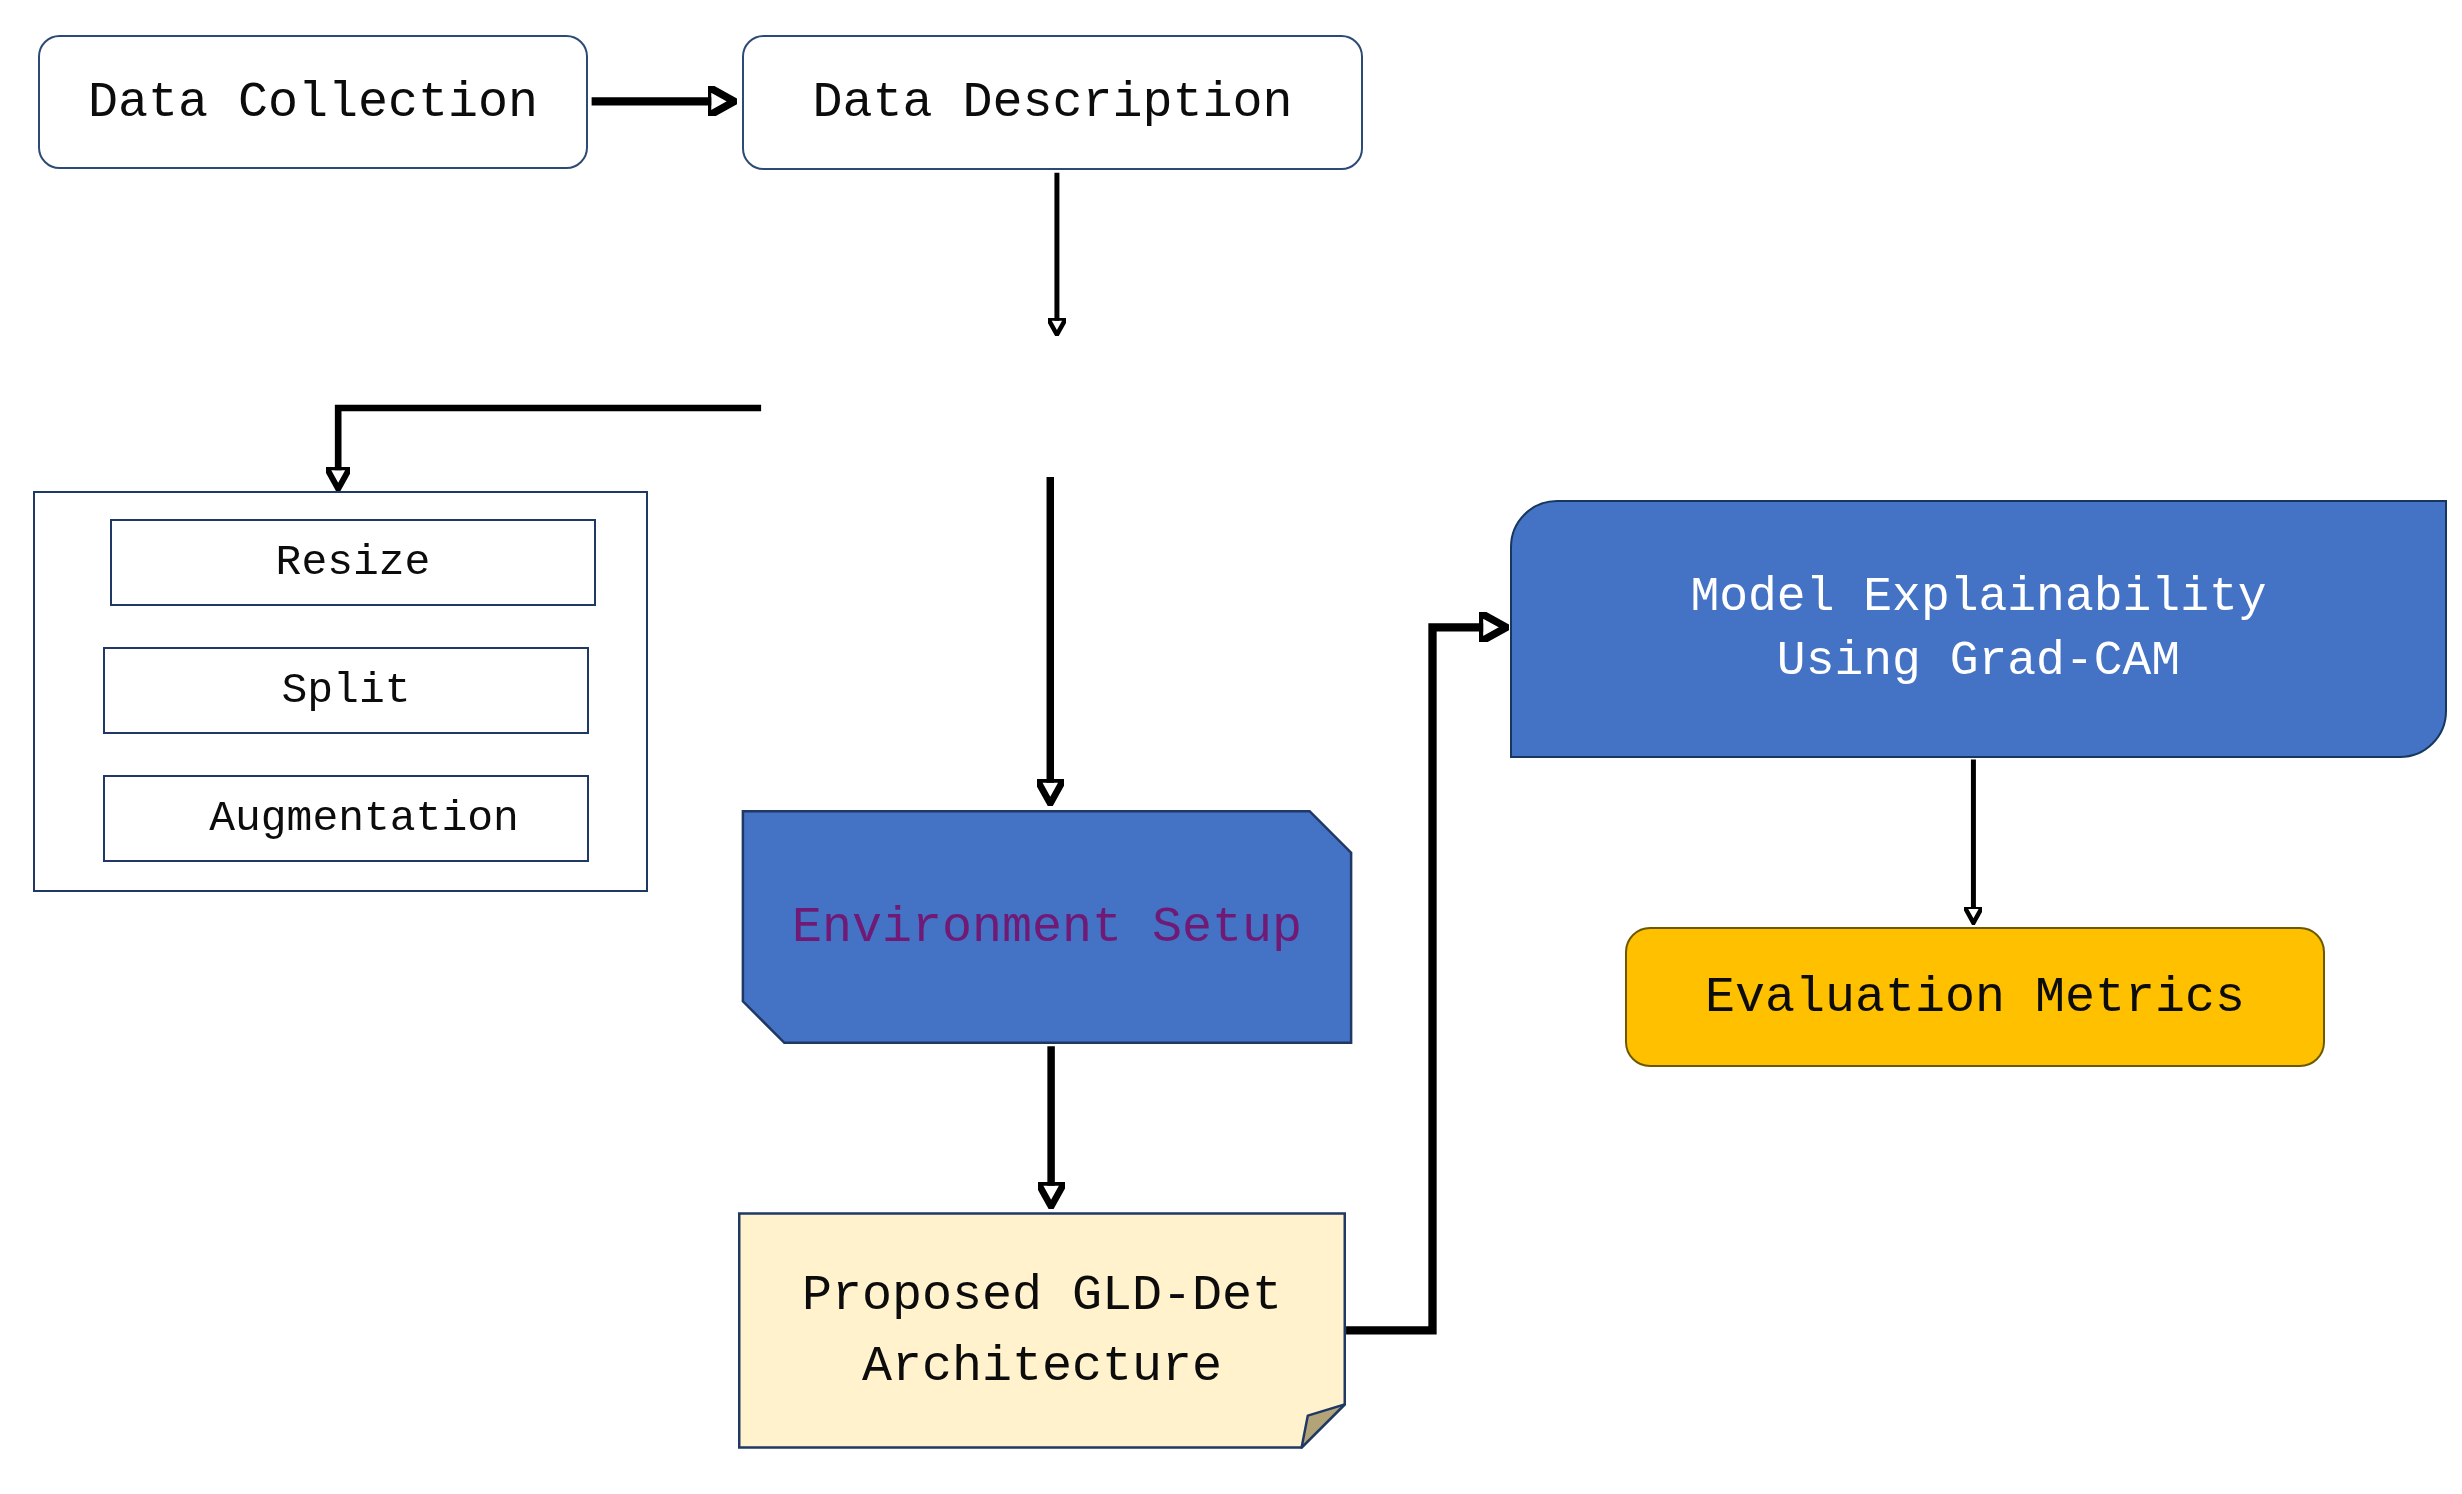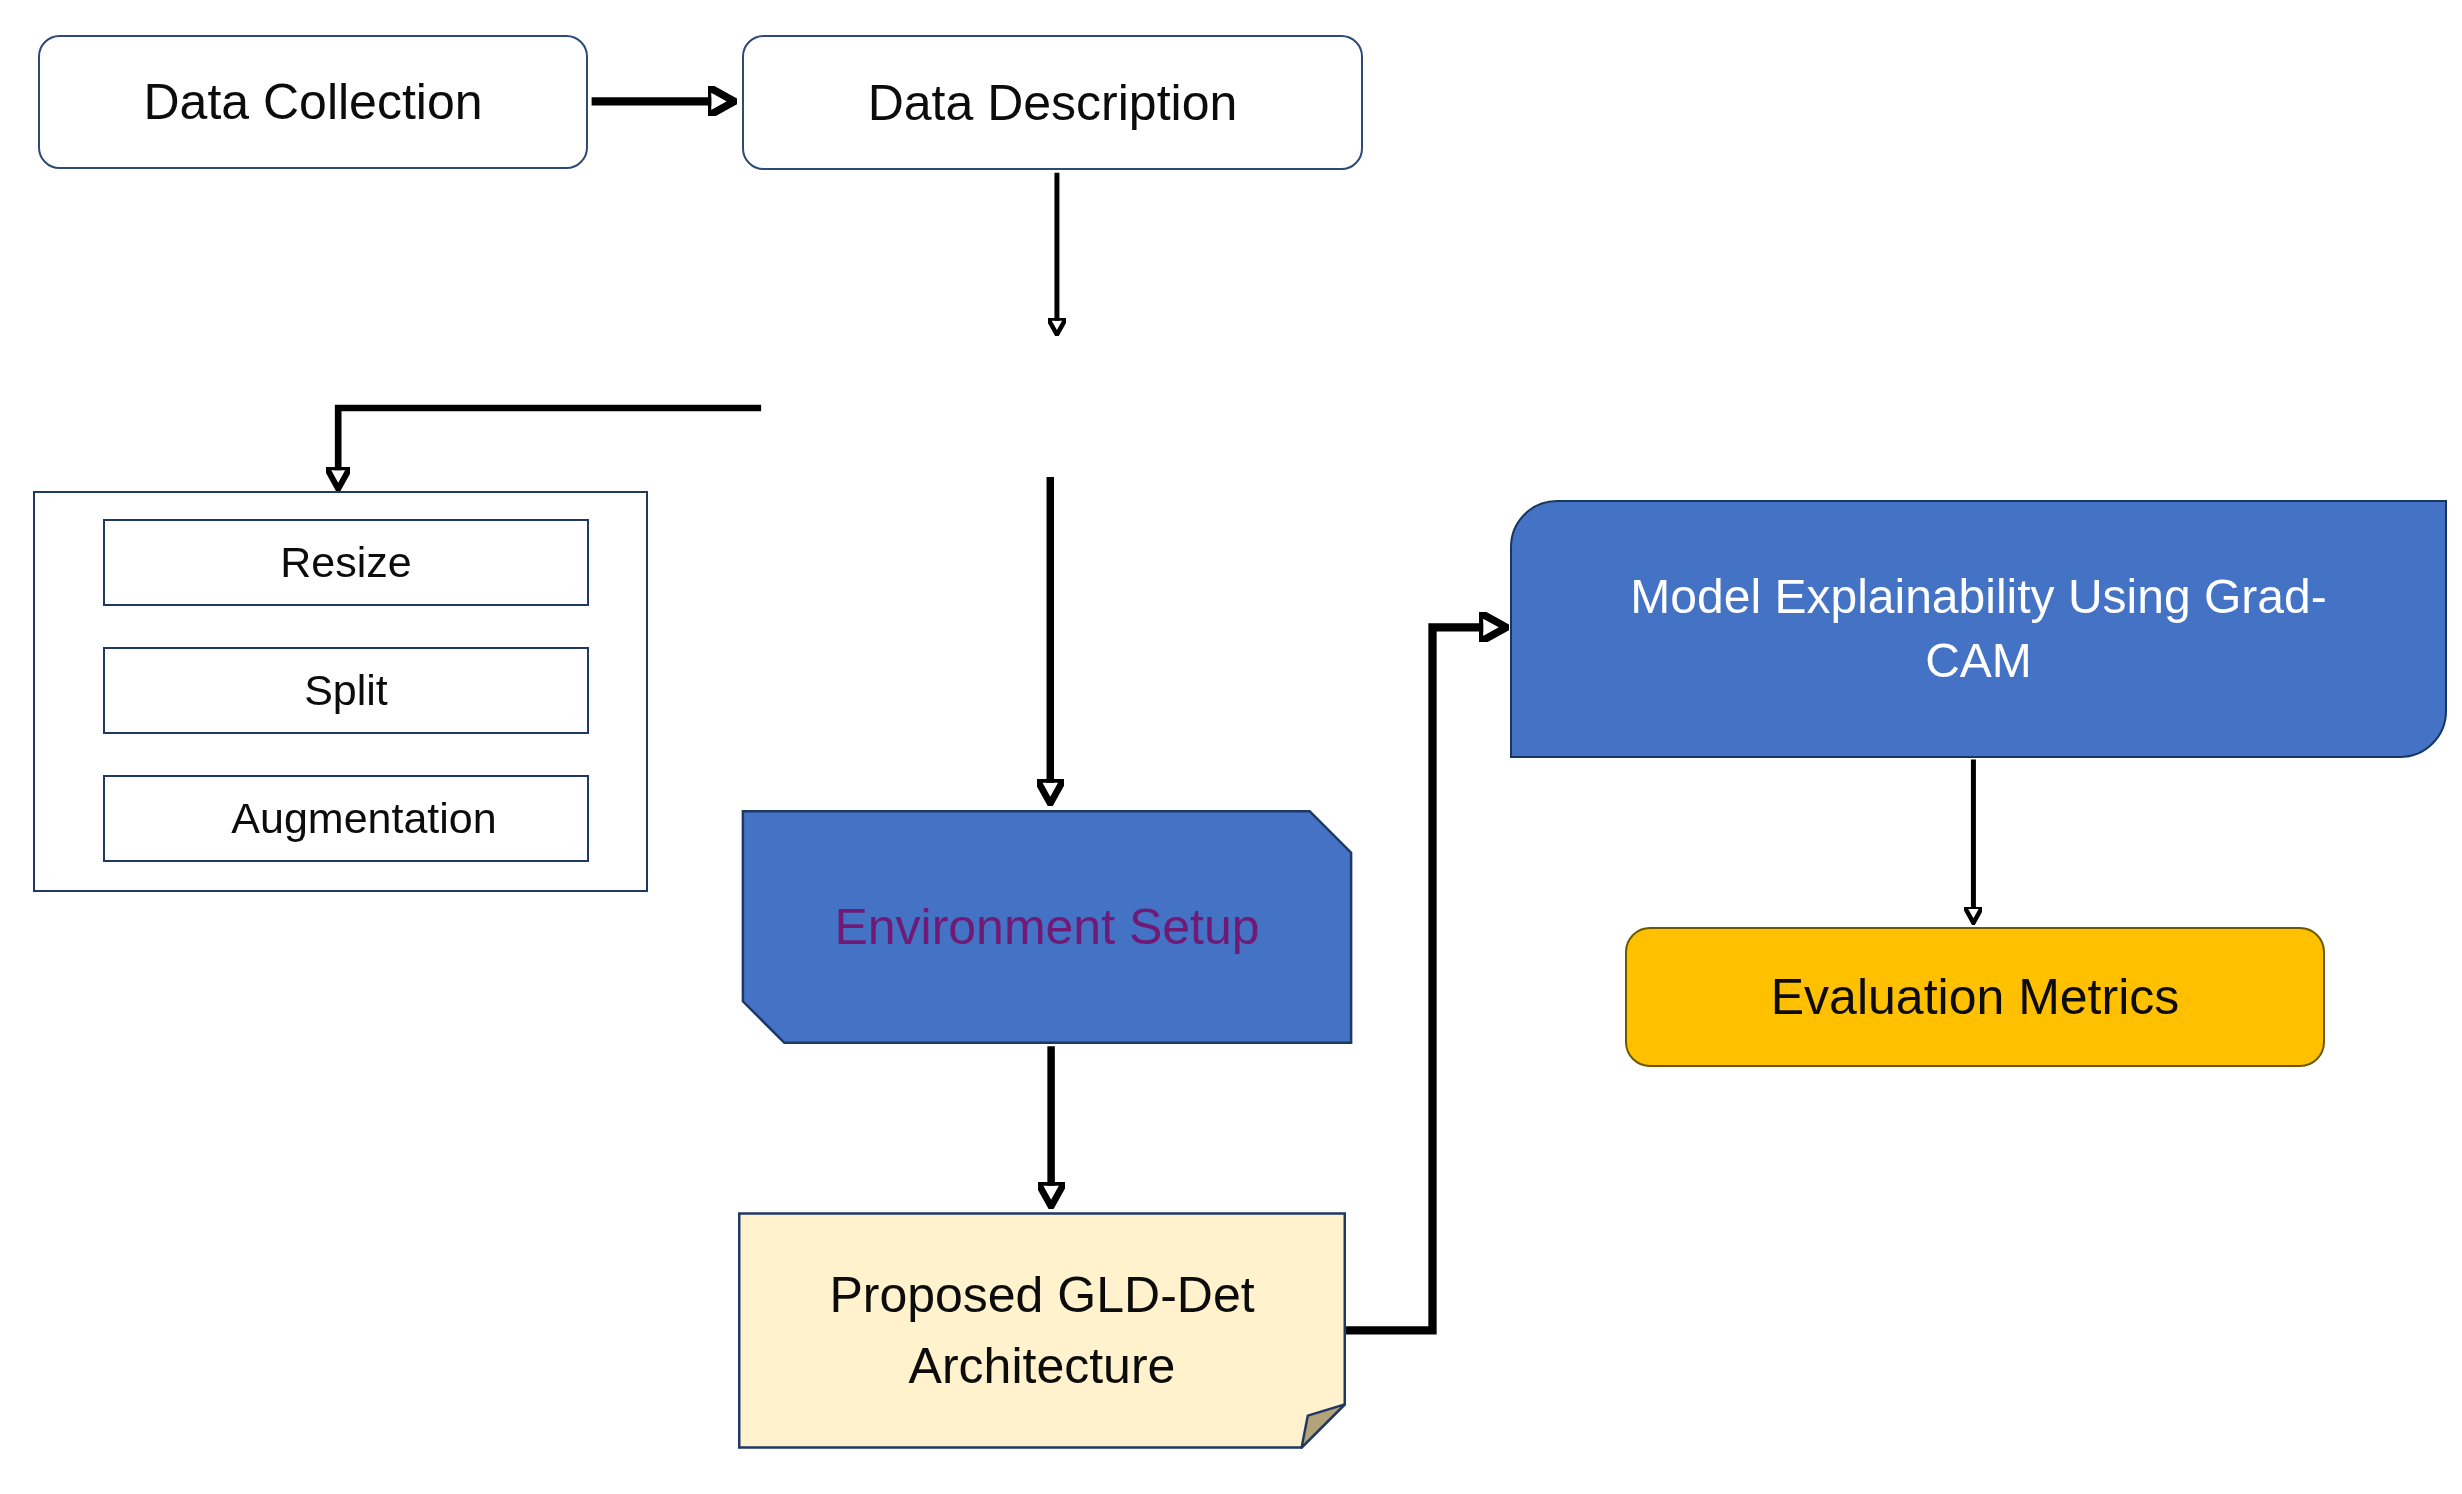"Data Collection" .node { font-family: none -> Liberation Mono, monospace }
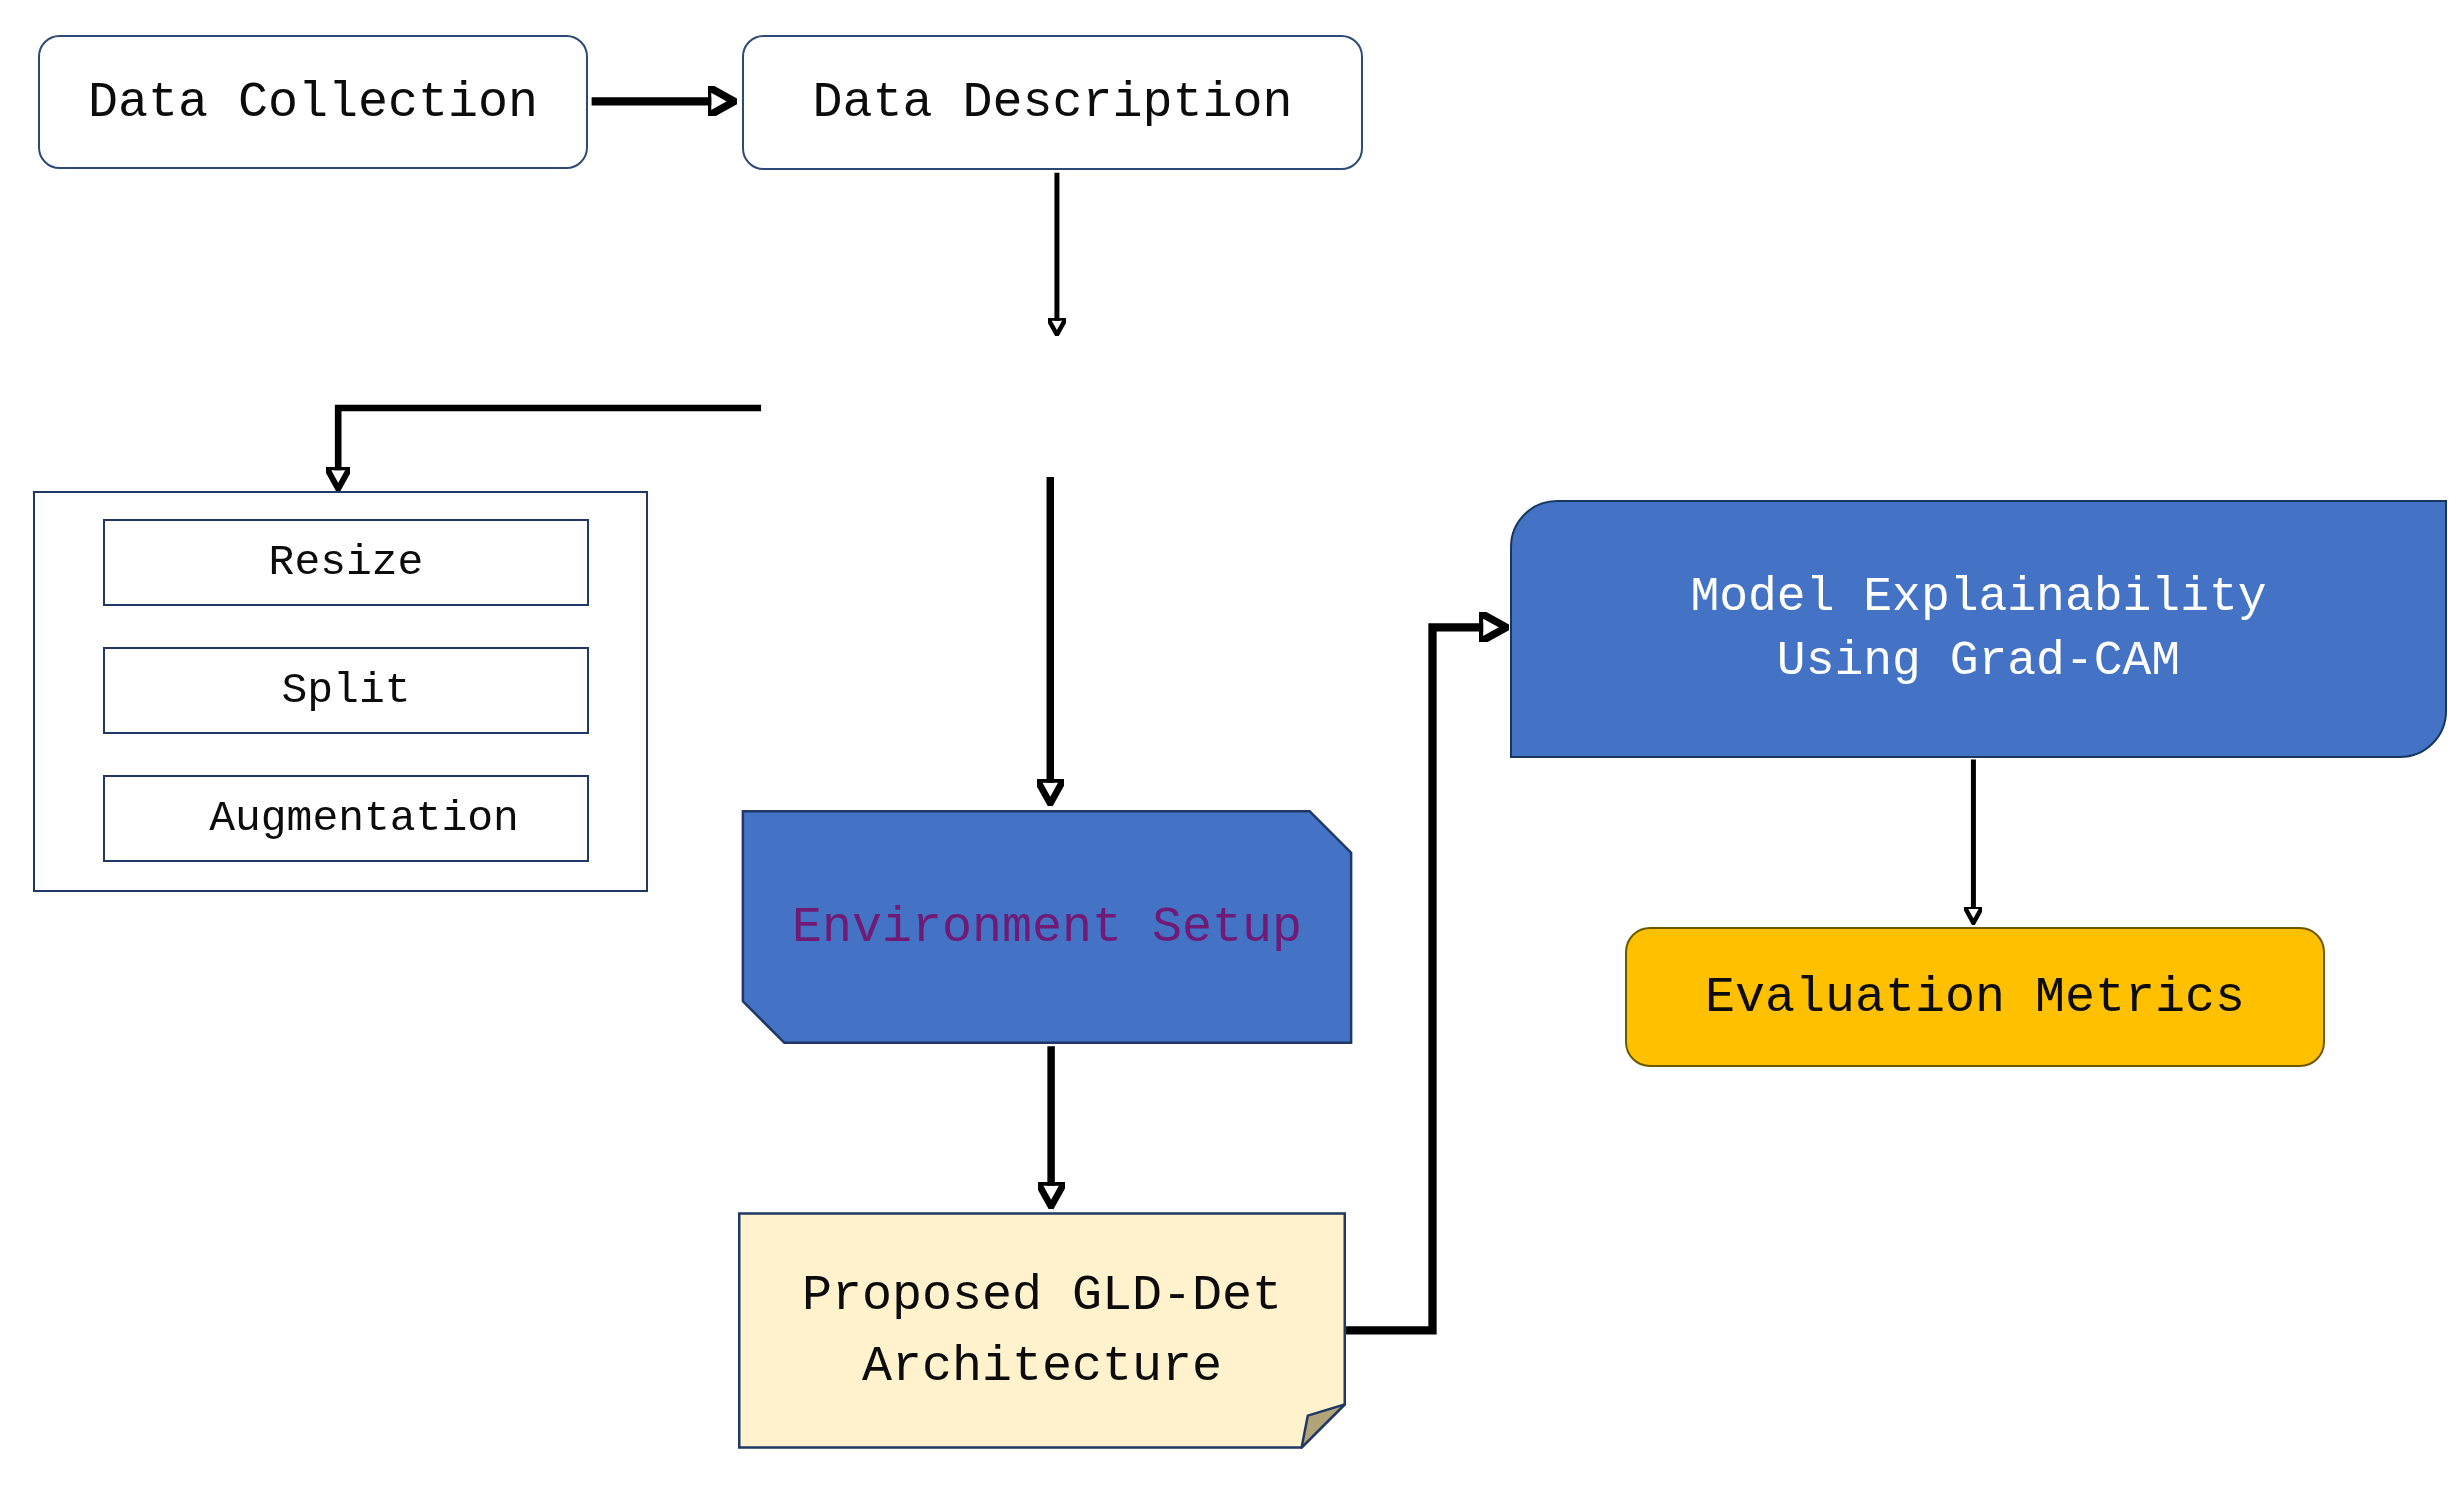"Resize" div.node { left: 103px -> 110px }
